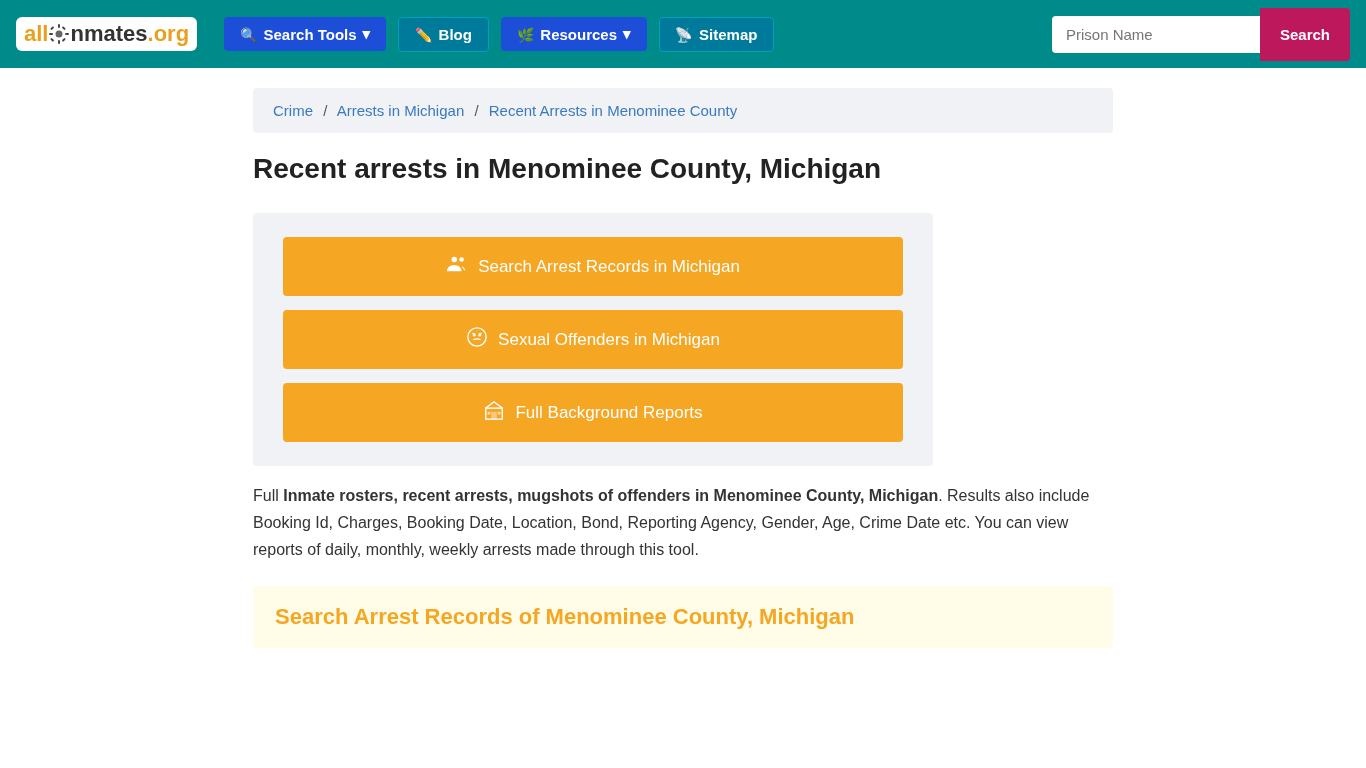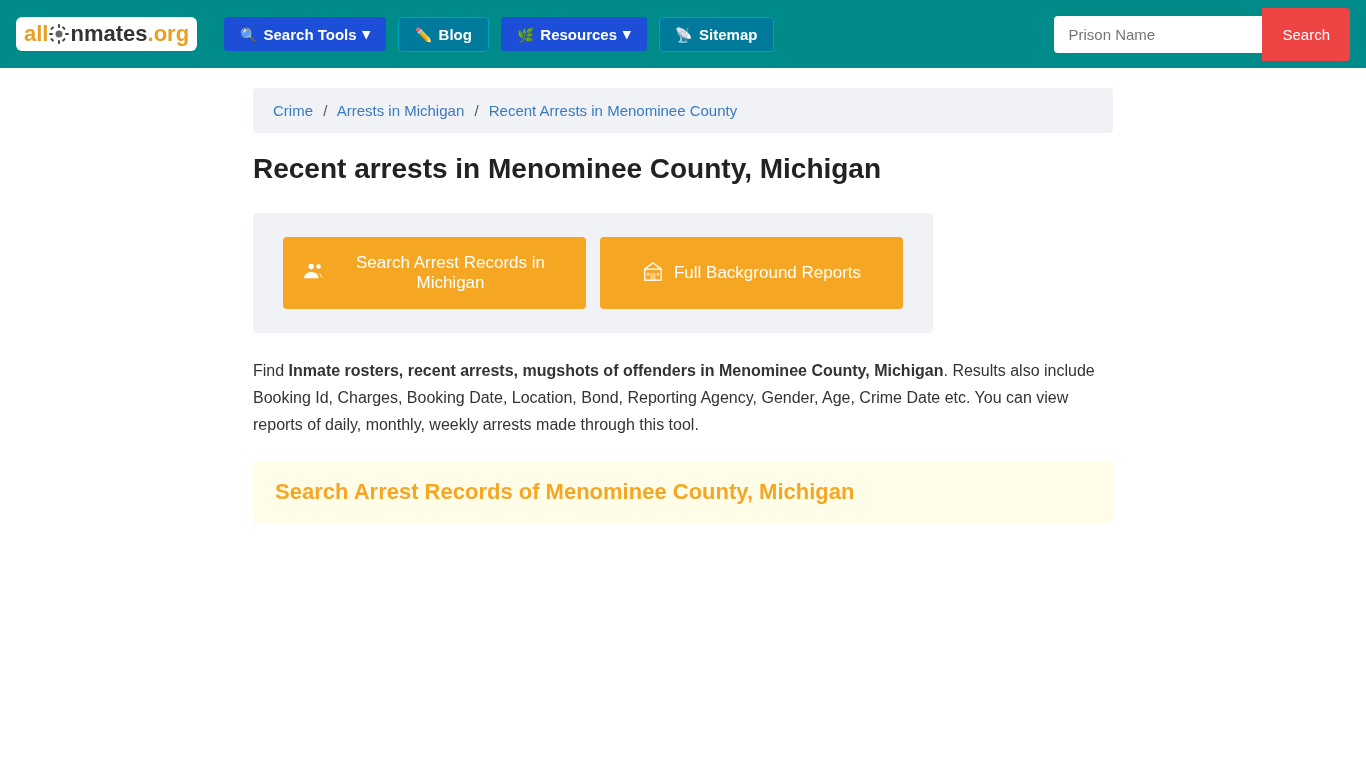"Search" .search-btn { background: #ef4444 -> #be185d; font-weight: normal -> bold }
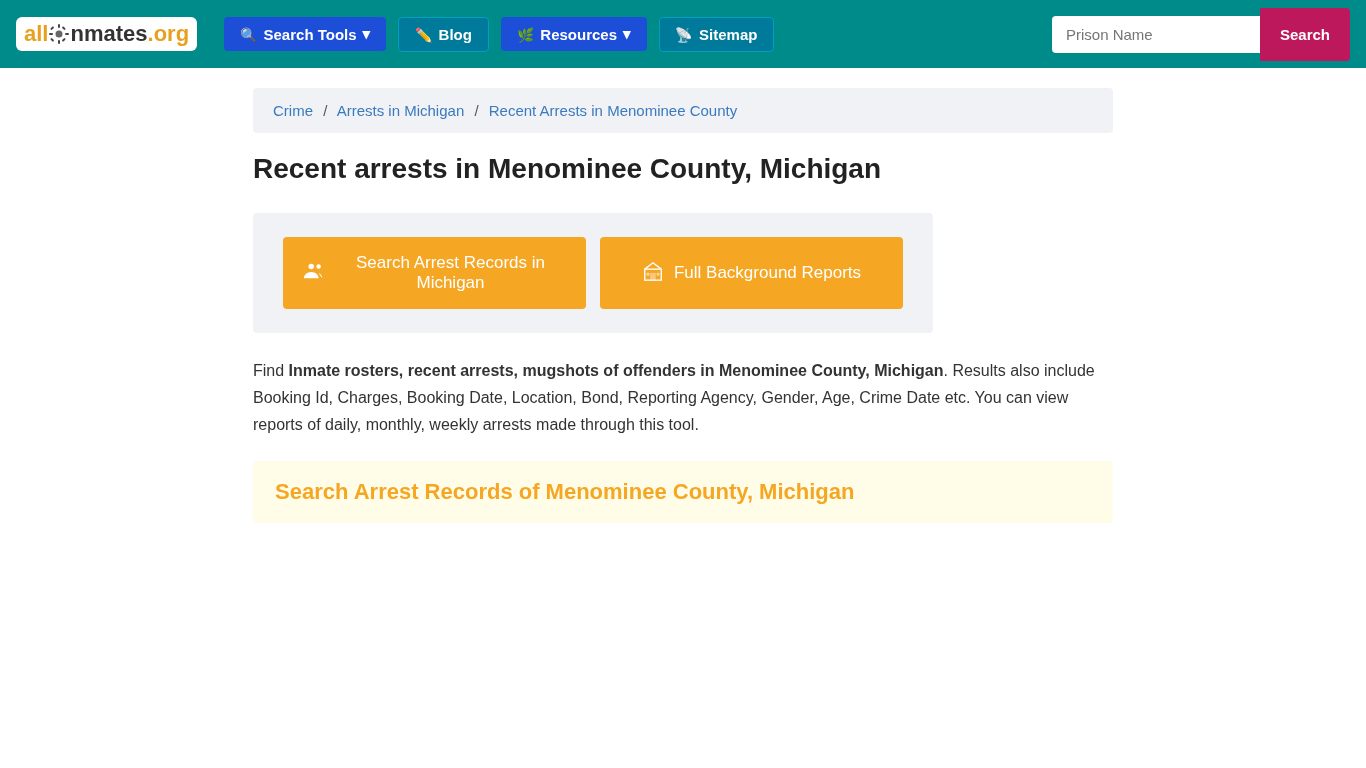"Search Arrest Records in Michigan" .button-container { flex-direction: row -> column; margin-bottom: 24px -> 16px }
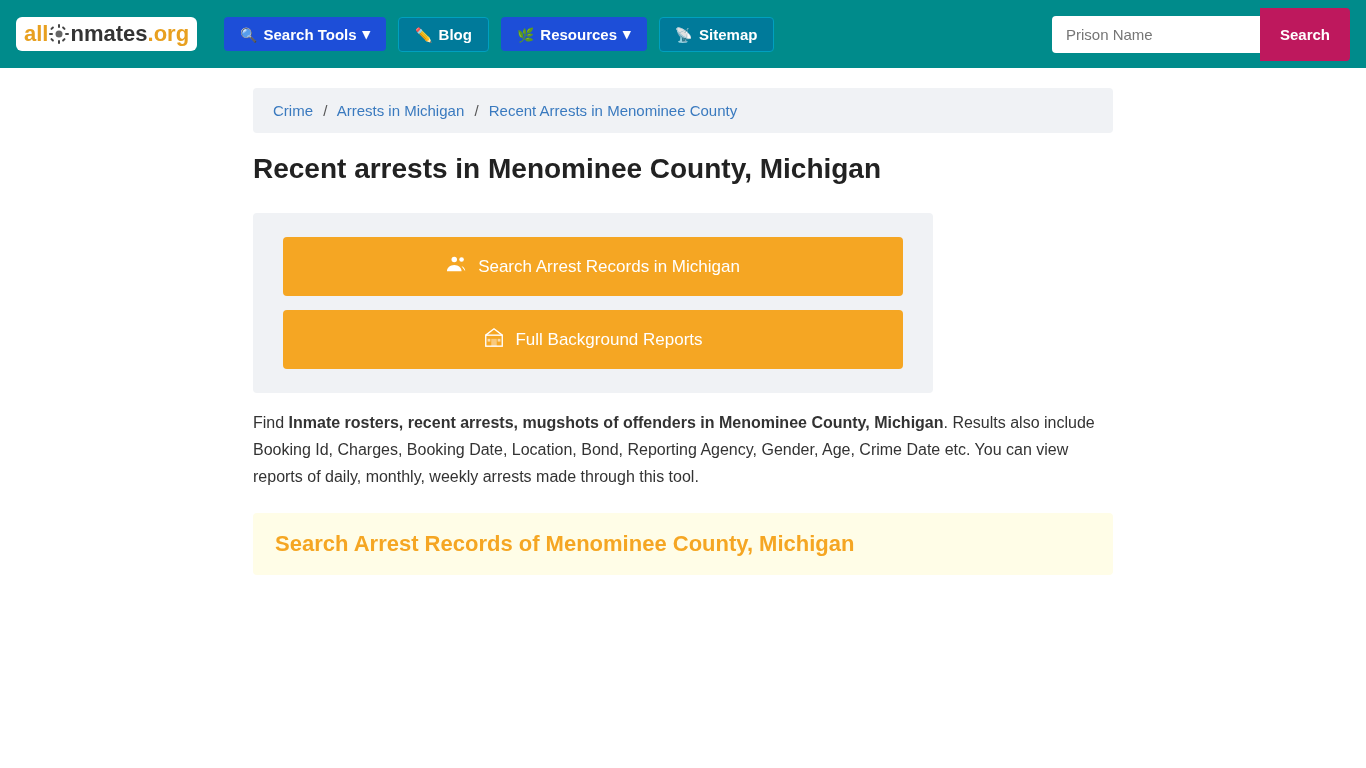"Sexual Offenders in Michigan" button.action-btn { html: none -> <button> <span> <svg> <circle></circle> <circle></circle> <circle></circle> <path></path> <line></line> <line></line> </svg> </span> <span>Sexual Offenders in Michigan</span> </button> }
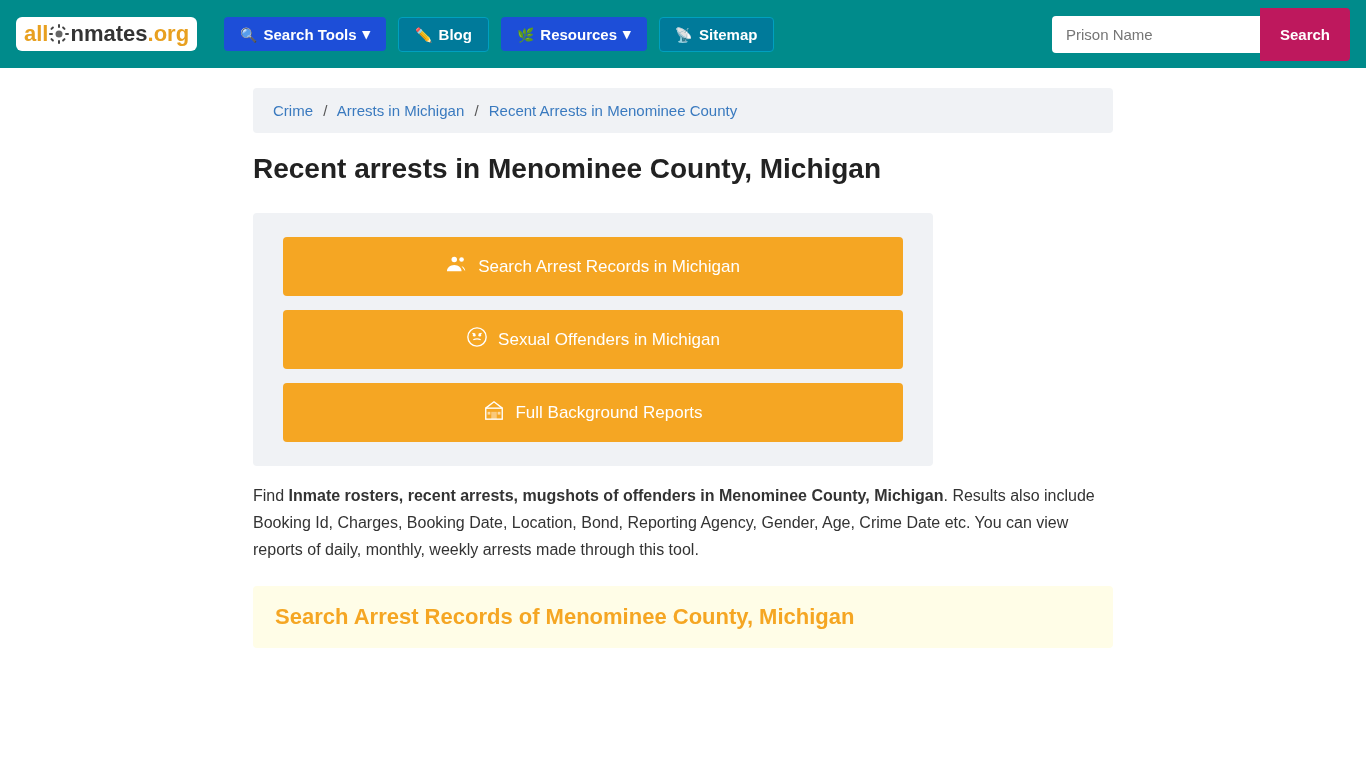"Find" span { text: Find -> Full }
